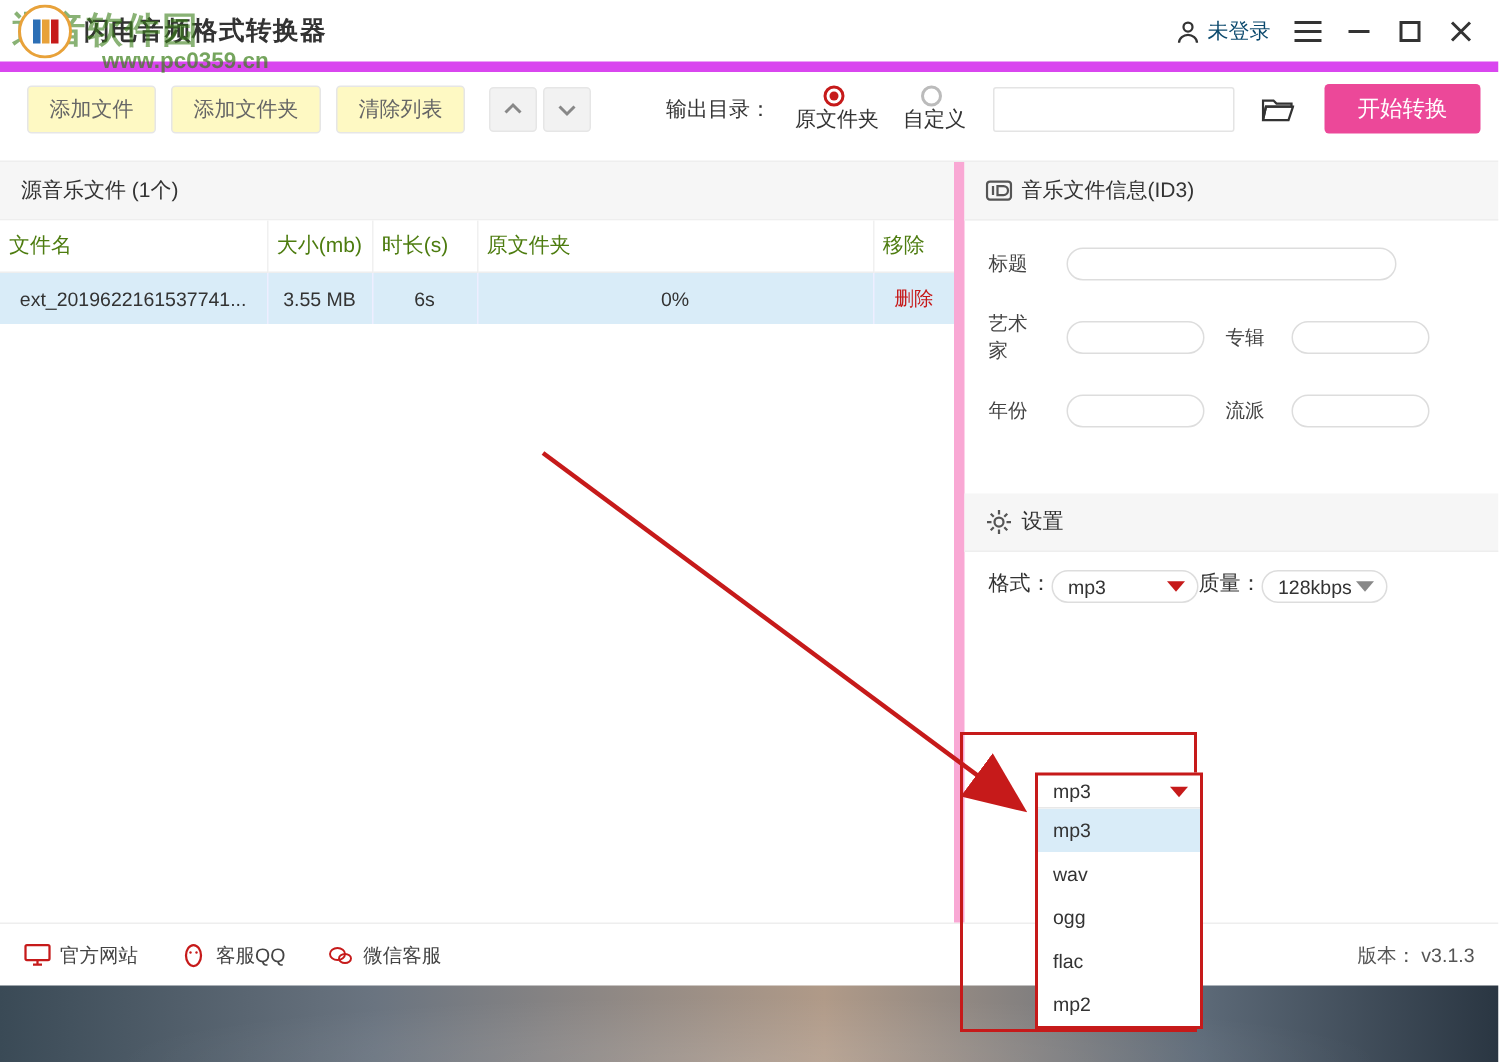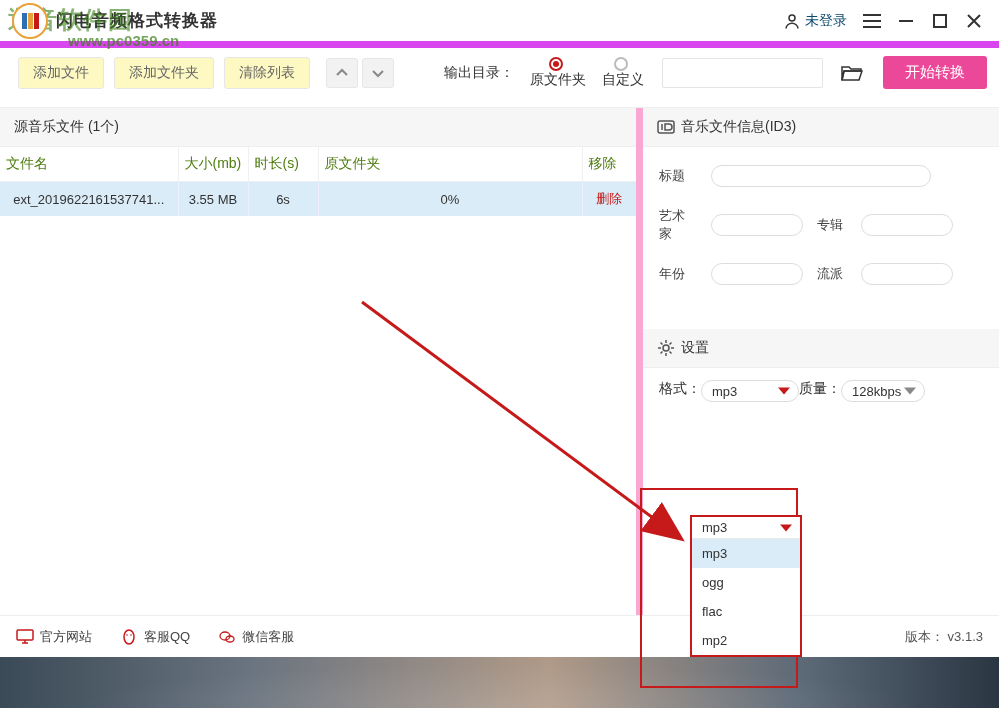"wav" div.opt { html: none -> <div>wav</div> }
